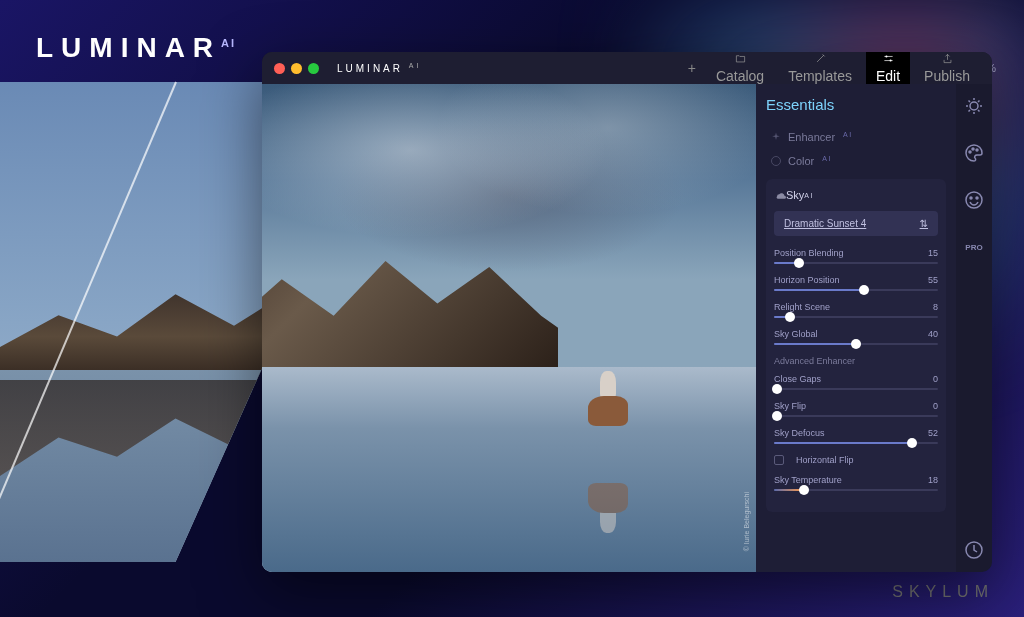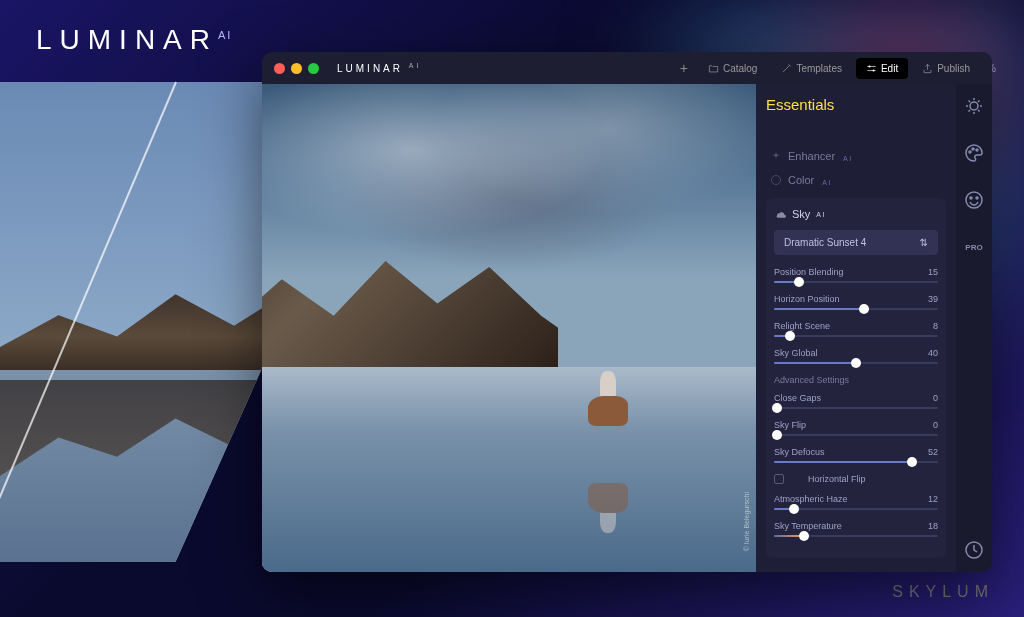"LUMINARAI" .logo { font-weight: 400 -> 700; top: 24px -> 32px }
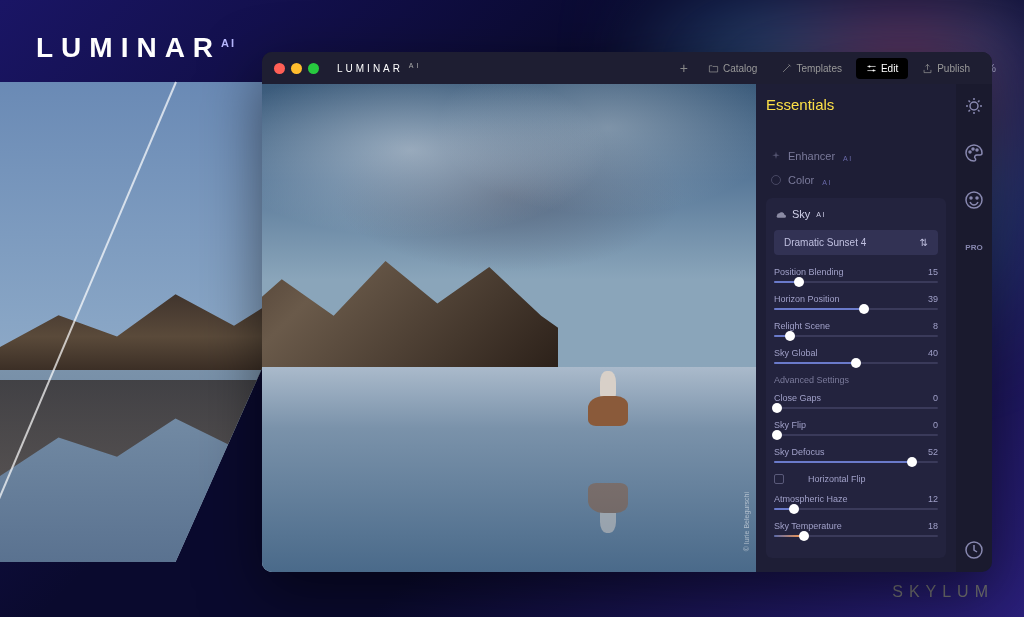"Catalog" .nav-item { flex-direction: none -> column; font-size: 10px -> 14px }
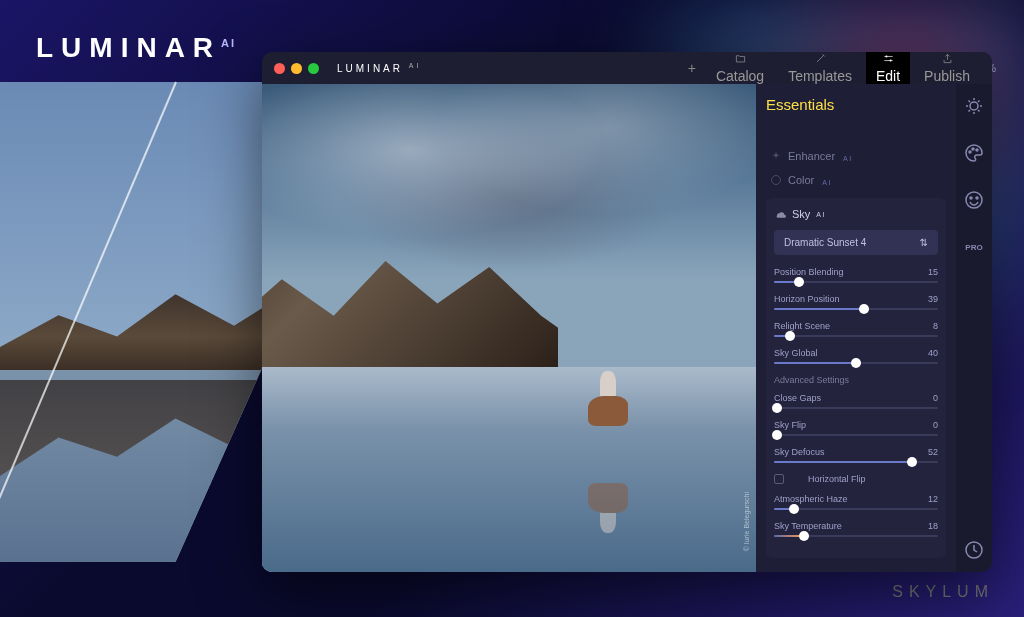"Essentials" .side-title { color: #fde047 -> #7dd3fc; margin-bottom: 31px -> 12px }
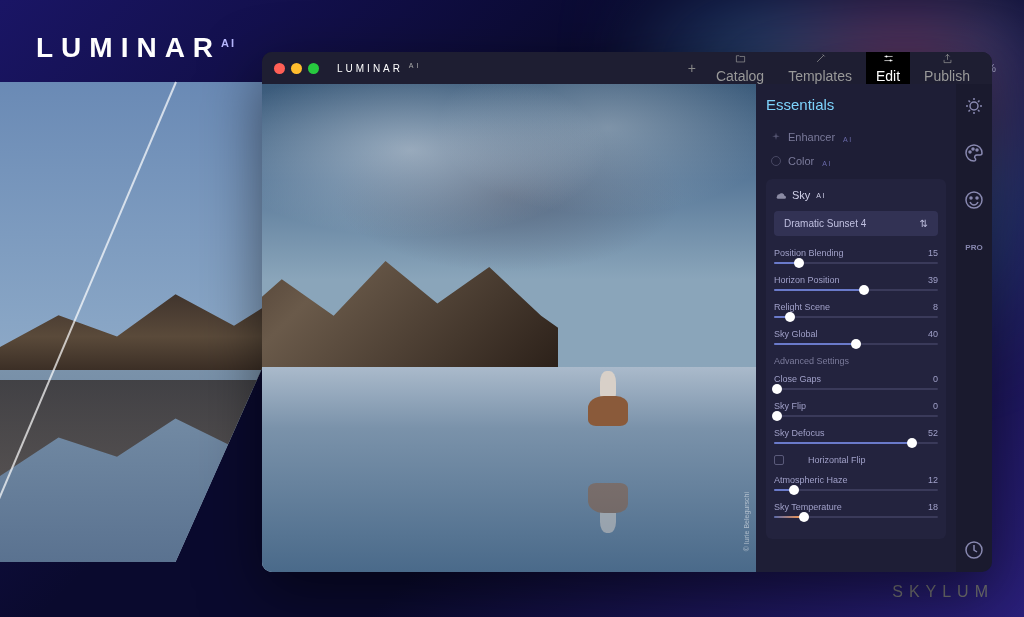"Enhancer" .tool-item { align-items: flex-end -> flex-start }
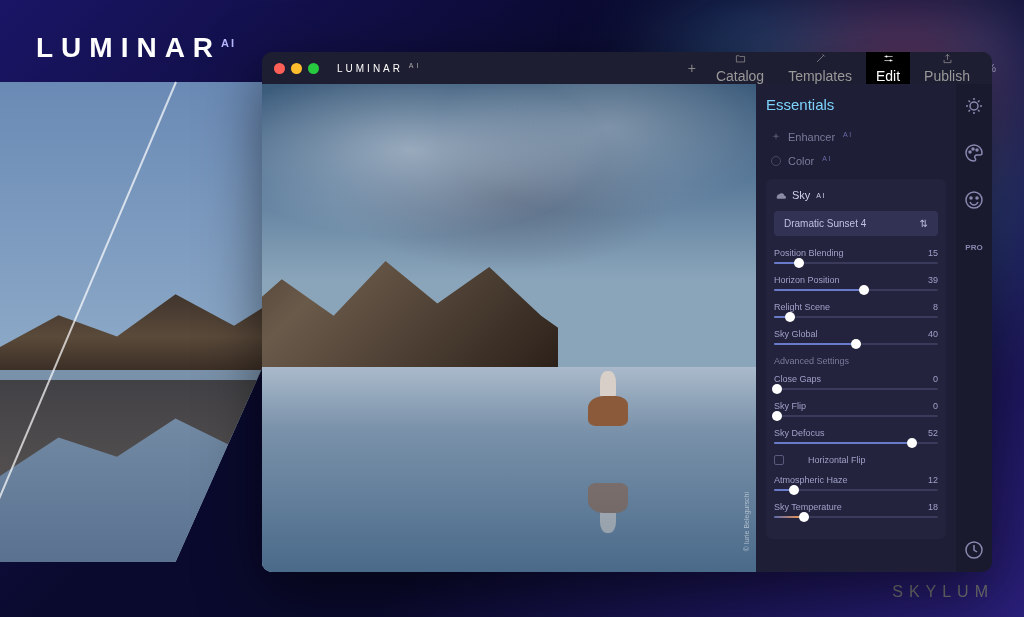"Sky" .sky-header { gap: 6px -> none }
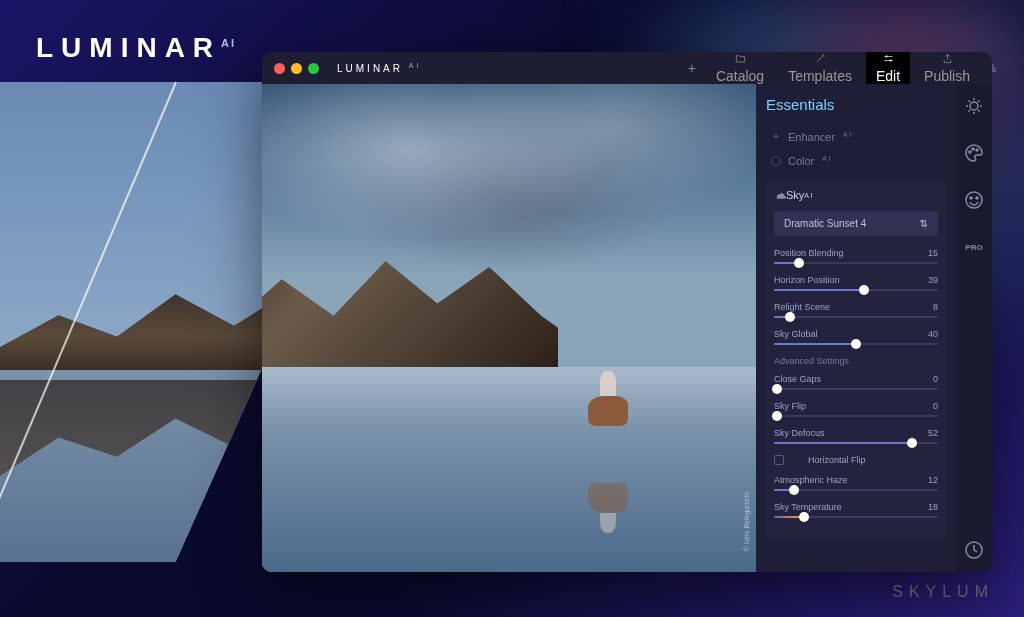"Dramatic Sunset 4" .preset-select { text-decoration: none -> underline }
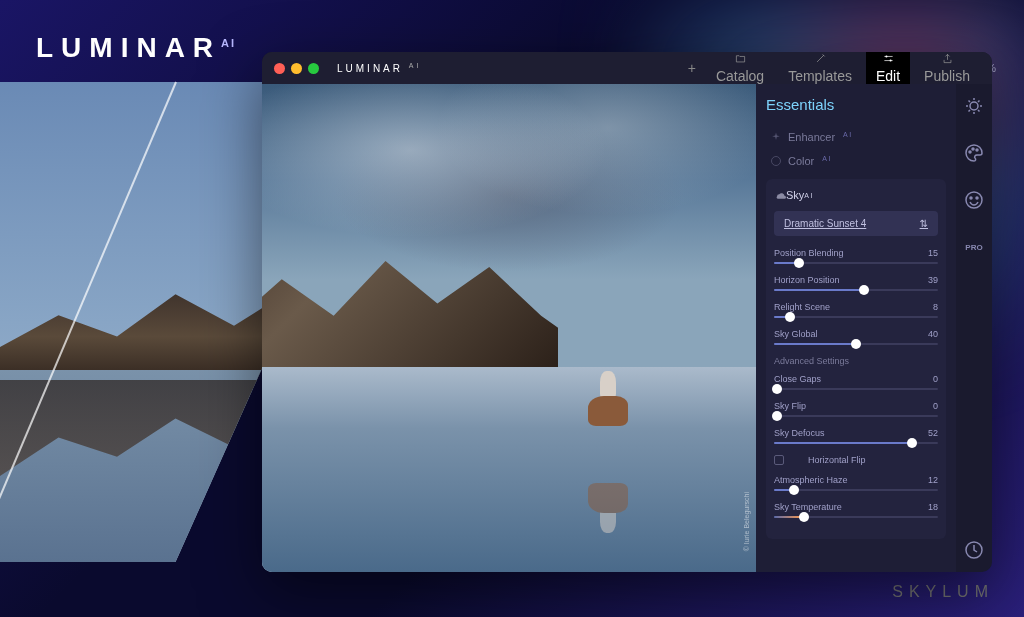"39" span { text: 39 -> 55 }
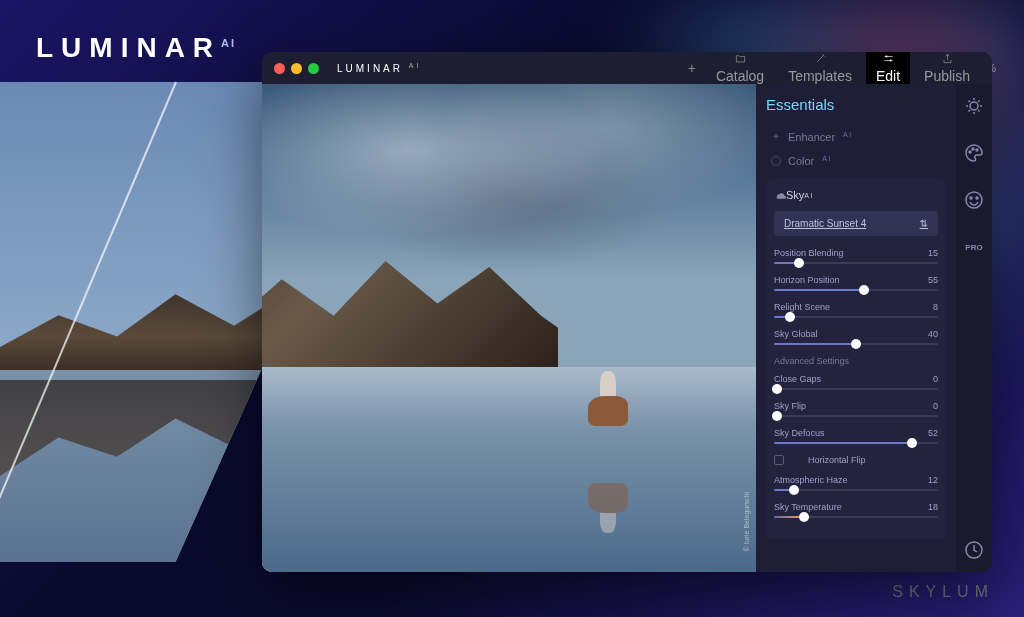"Advanced Settings" div.section-label { text: Settings -> Enhancer }
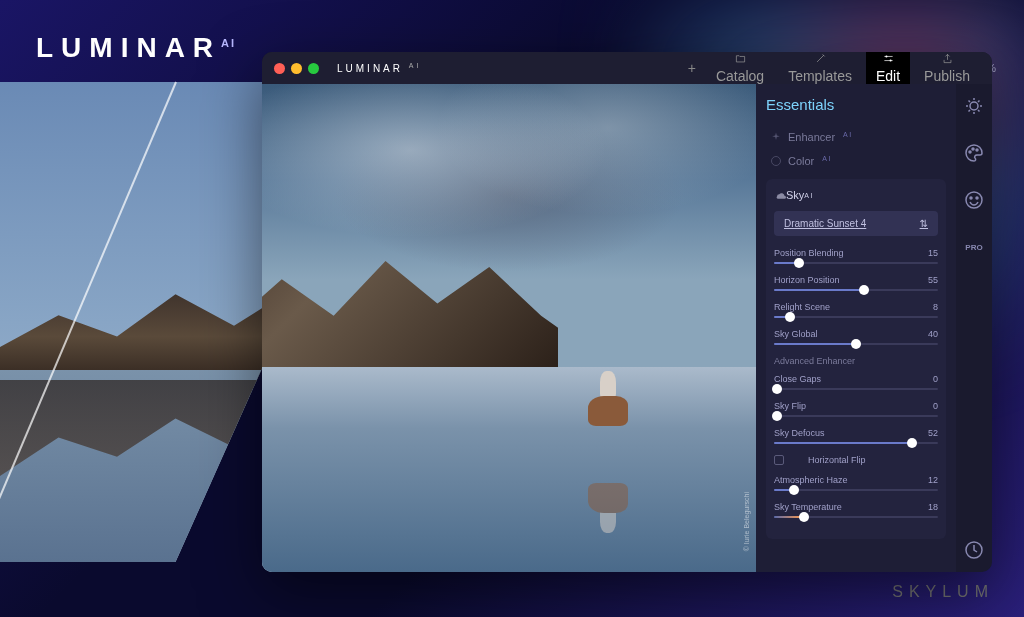"Horizontal Flip" .checkbox-row { gap: 24px -> 12px }
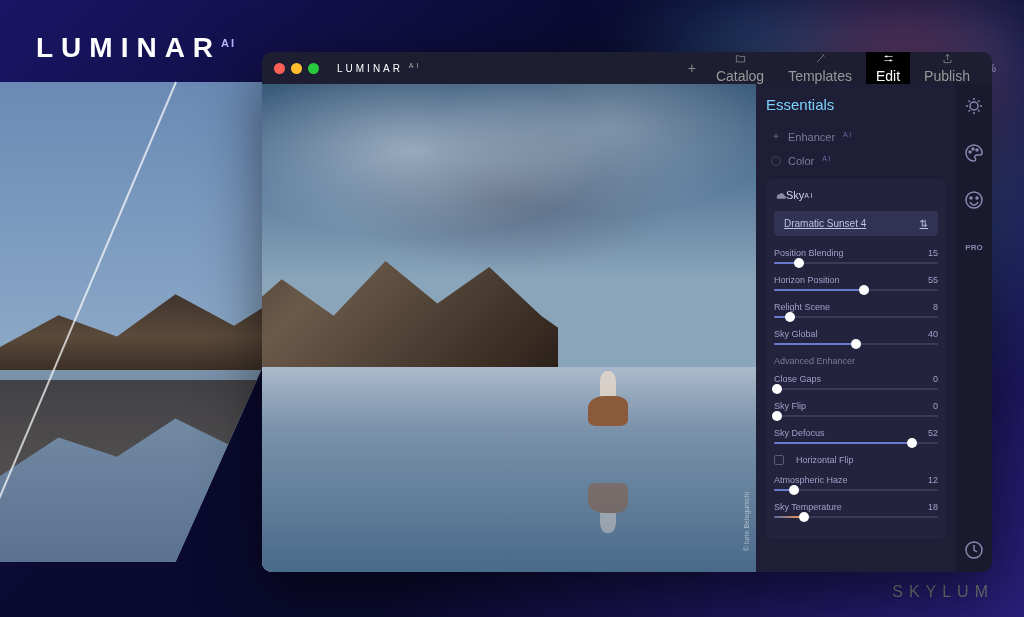"Atmospheric Haze" div.slider-row { html: <div> <div> <span>Atmospheric Haze</span> <span>12</span> </div> <div> <div> <div></div> </div> </div> </div> -> none }
